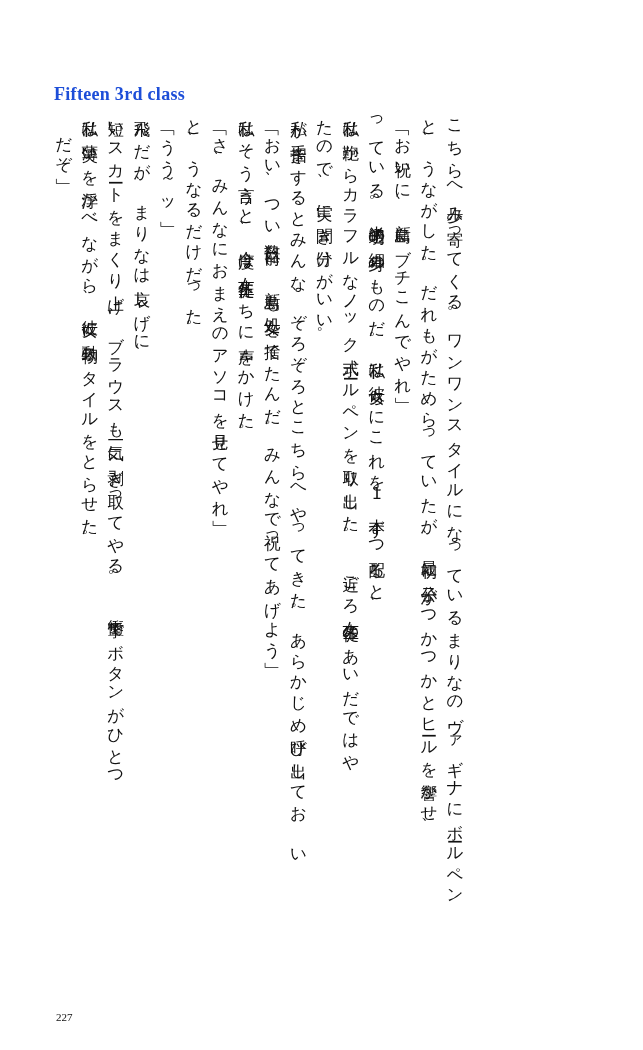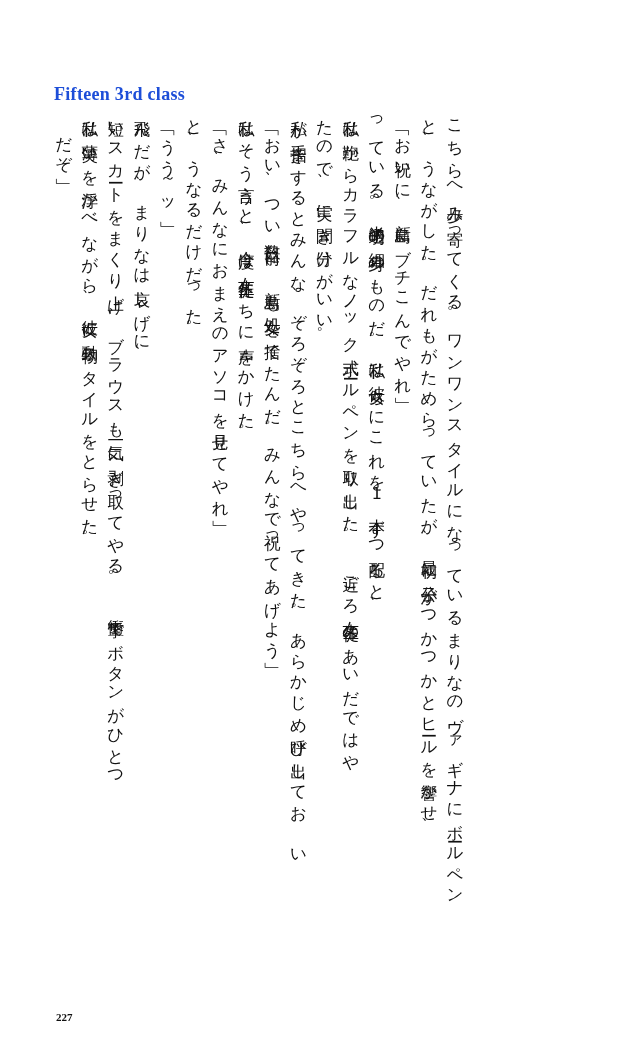"227" .folio { font-weight: bold -> normal }
